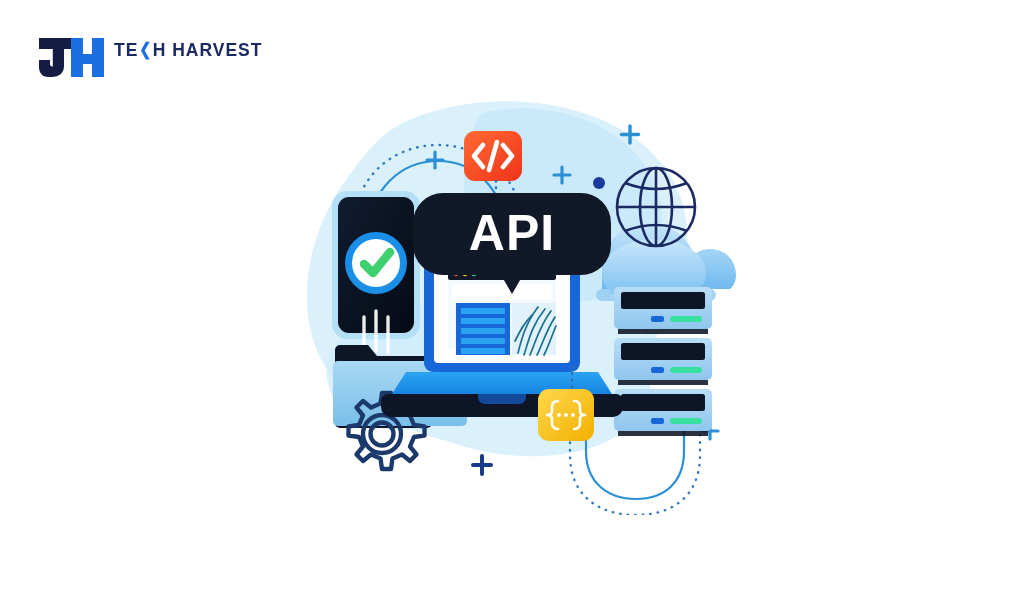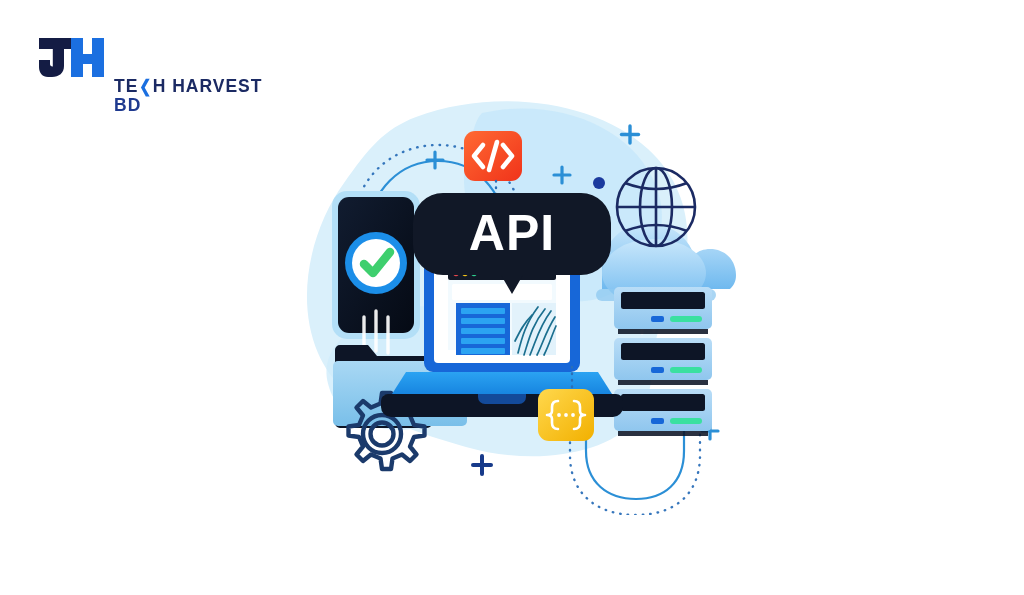"TE" .logo-line1 { align-items: flex-end -> center; margin-top: 36px -> none }
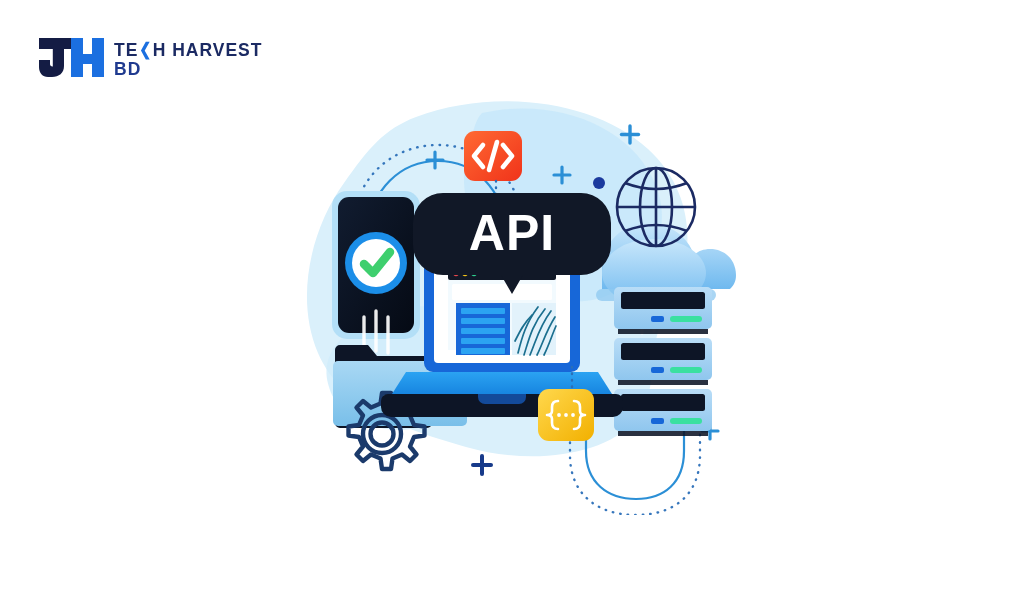"BD" div.logo-line2 { html: <div>BD</div> -> none }
